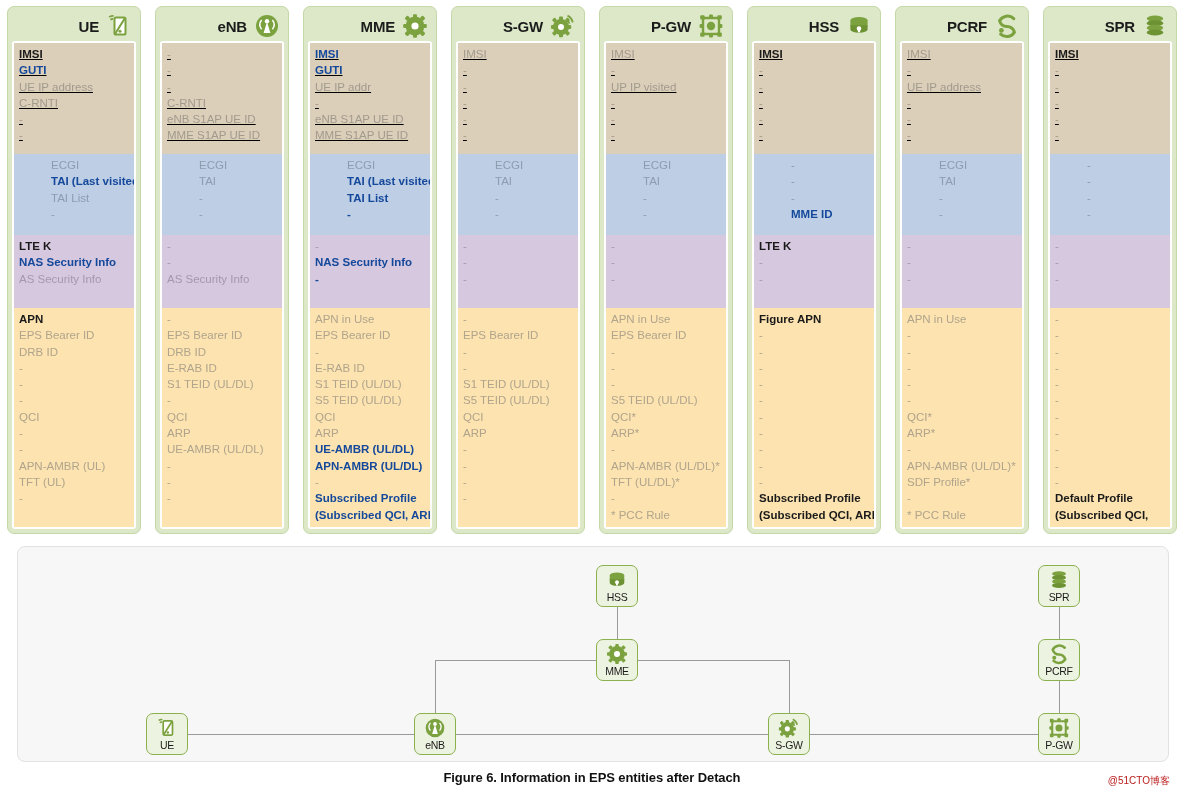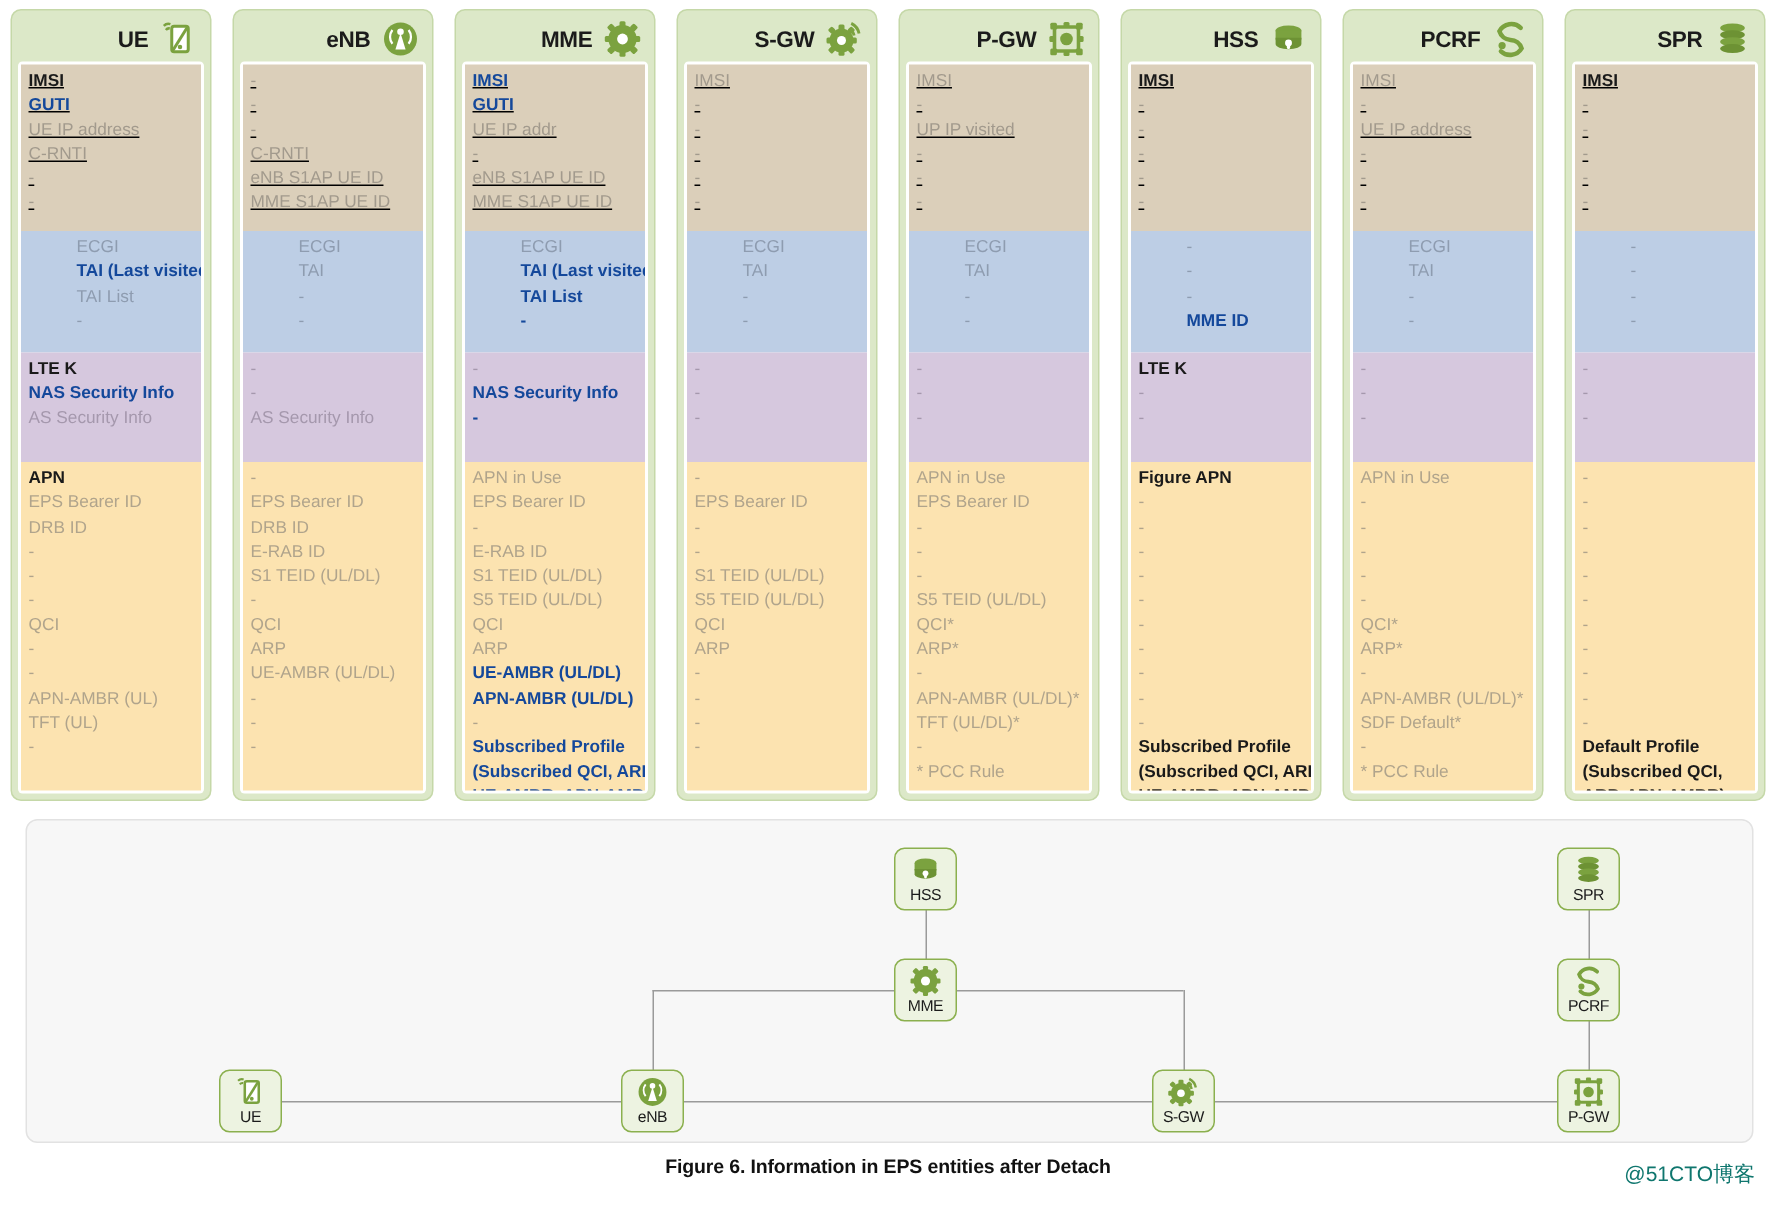"SDF Default*" div.line { text: Default -> Profile }
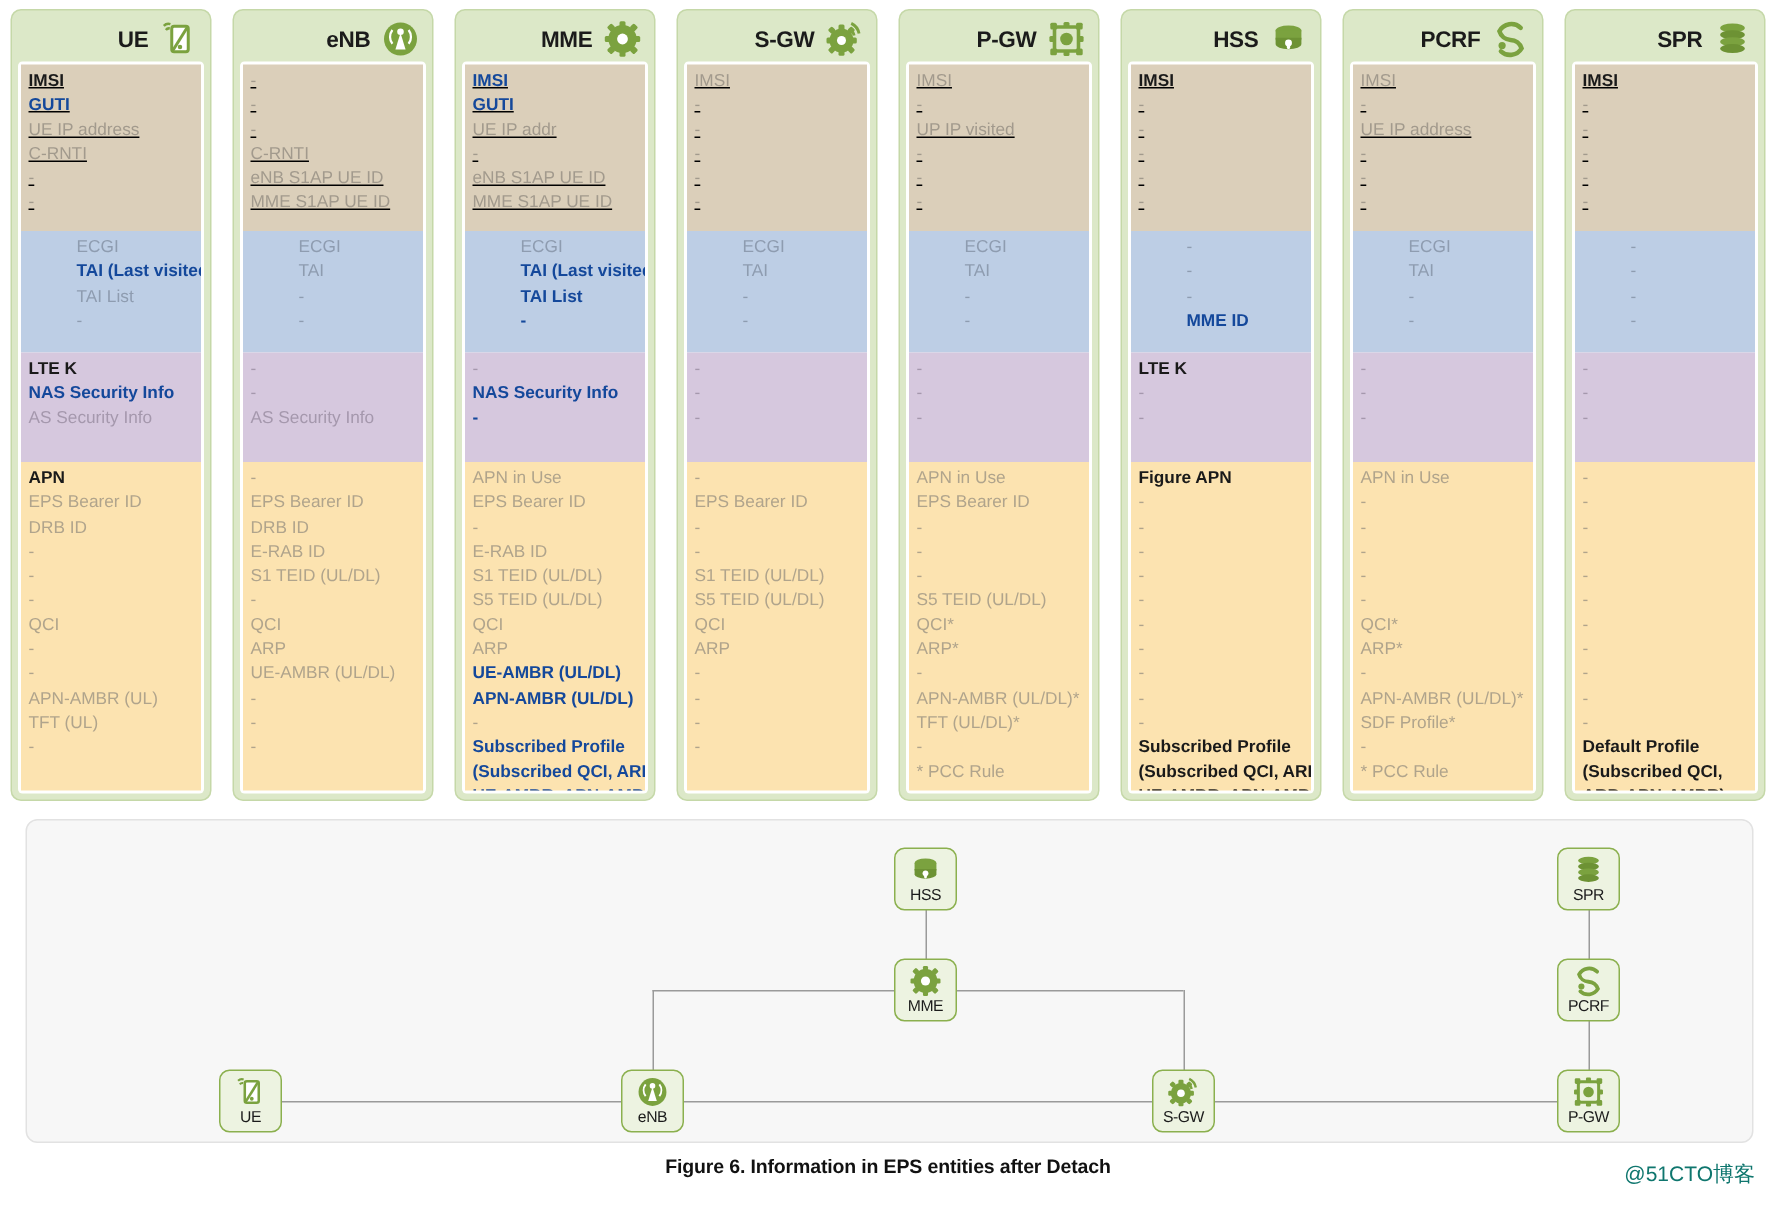"@51CTO博客" .watermark { color: #0f766e -> #b91c1c; font-size: 14px -> 10px }
